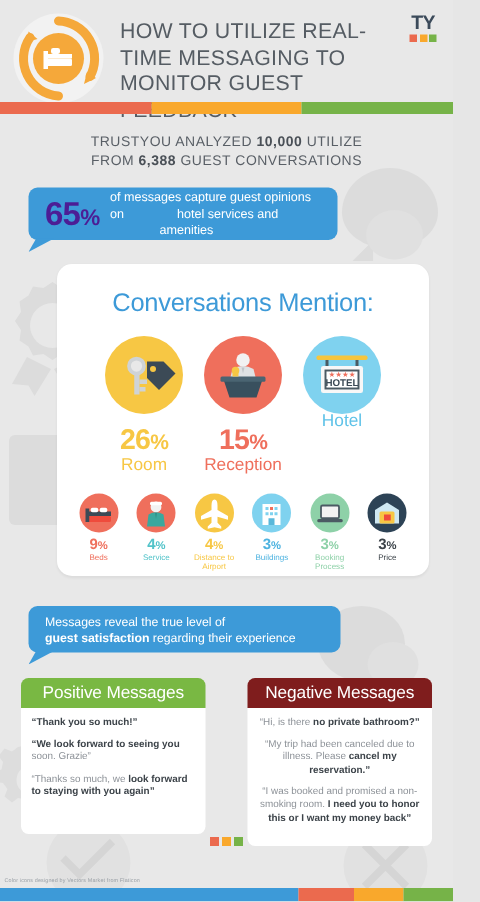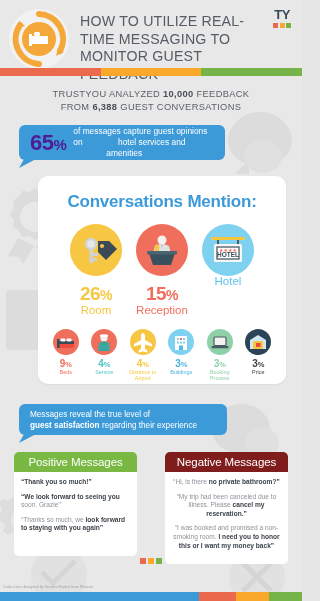"FEEDBACK" span { text: FEEDBACK -> UTILIZE }
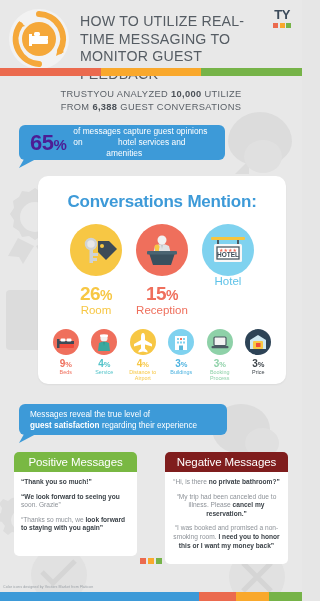"Conversations Mention:" .card-title { font-weight: 700 -> 400 }
